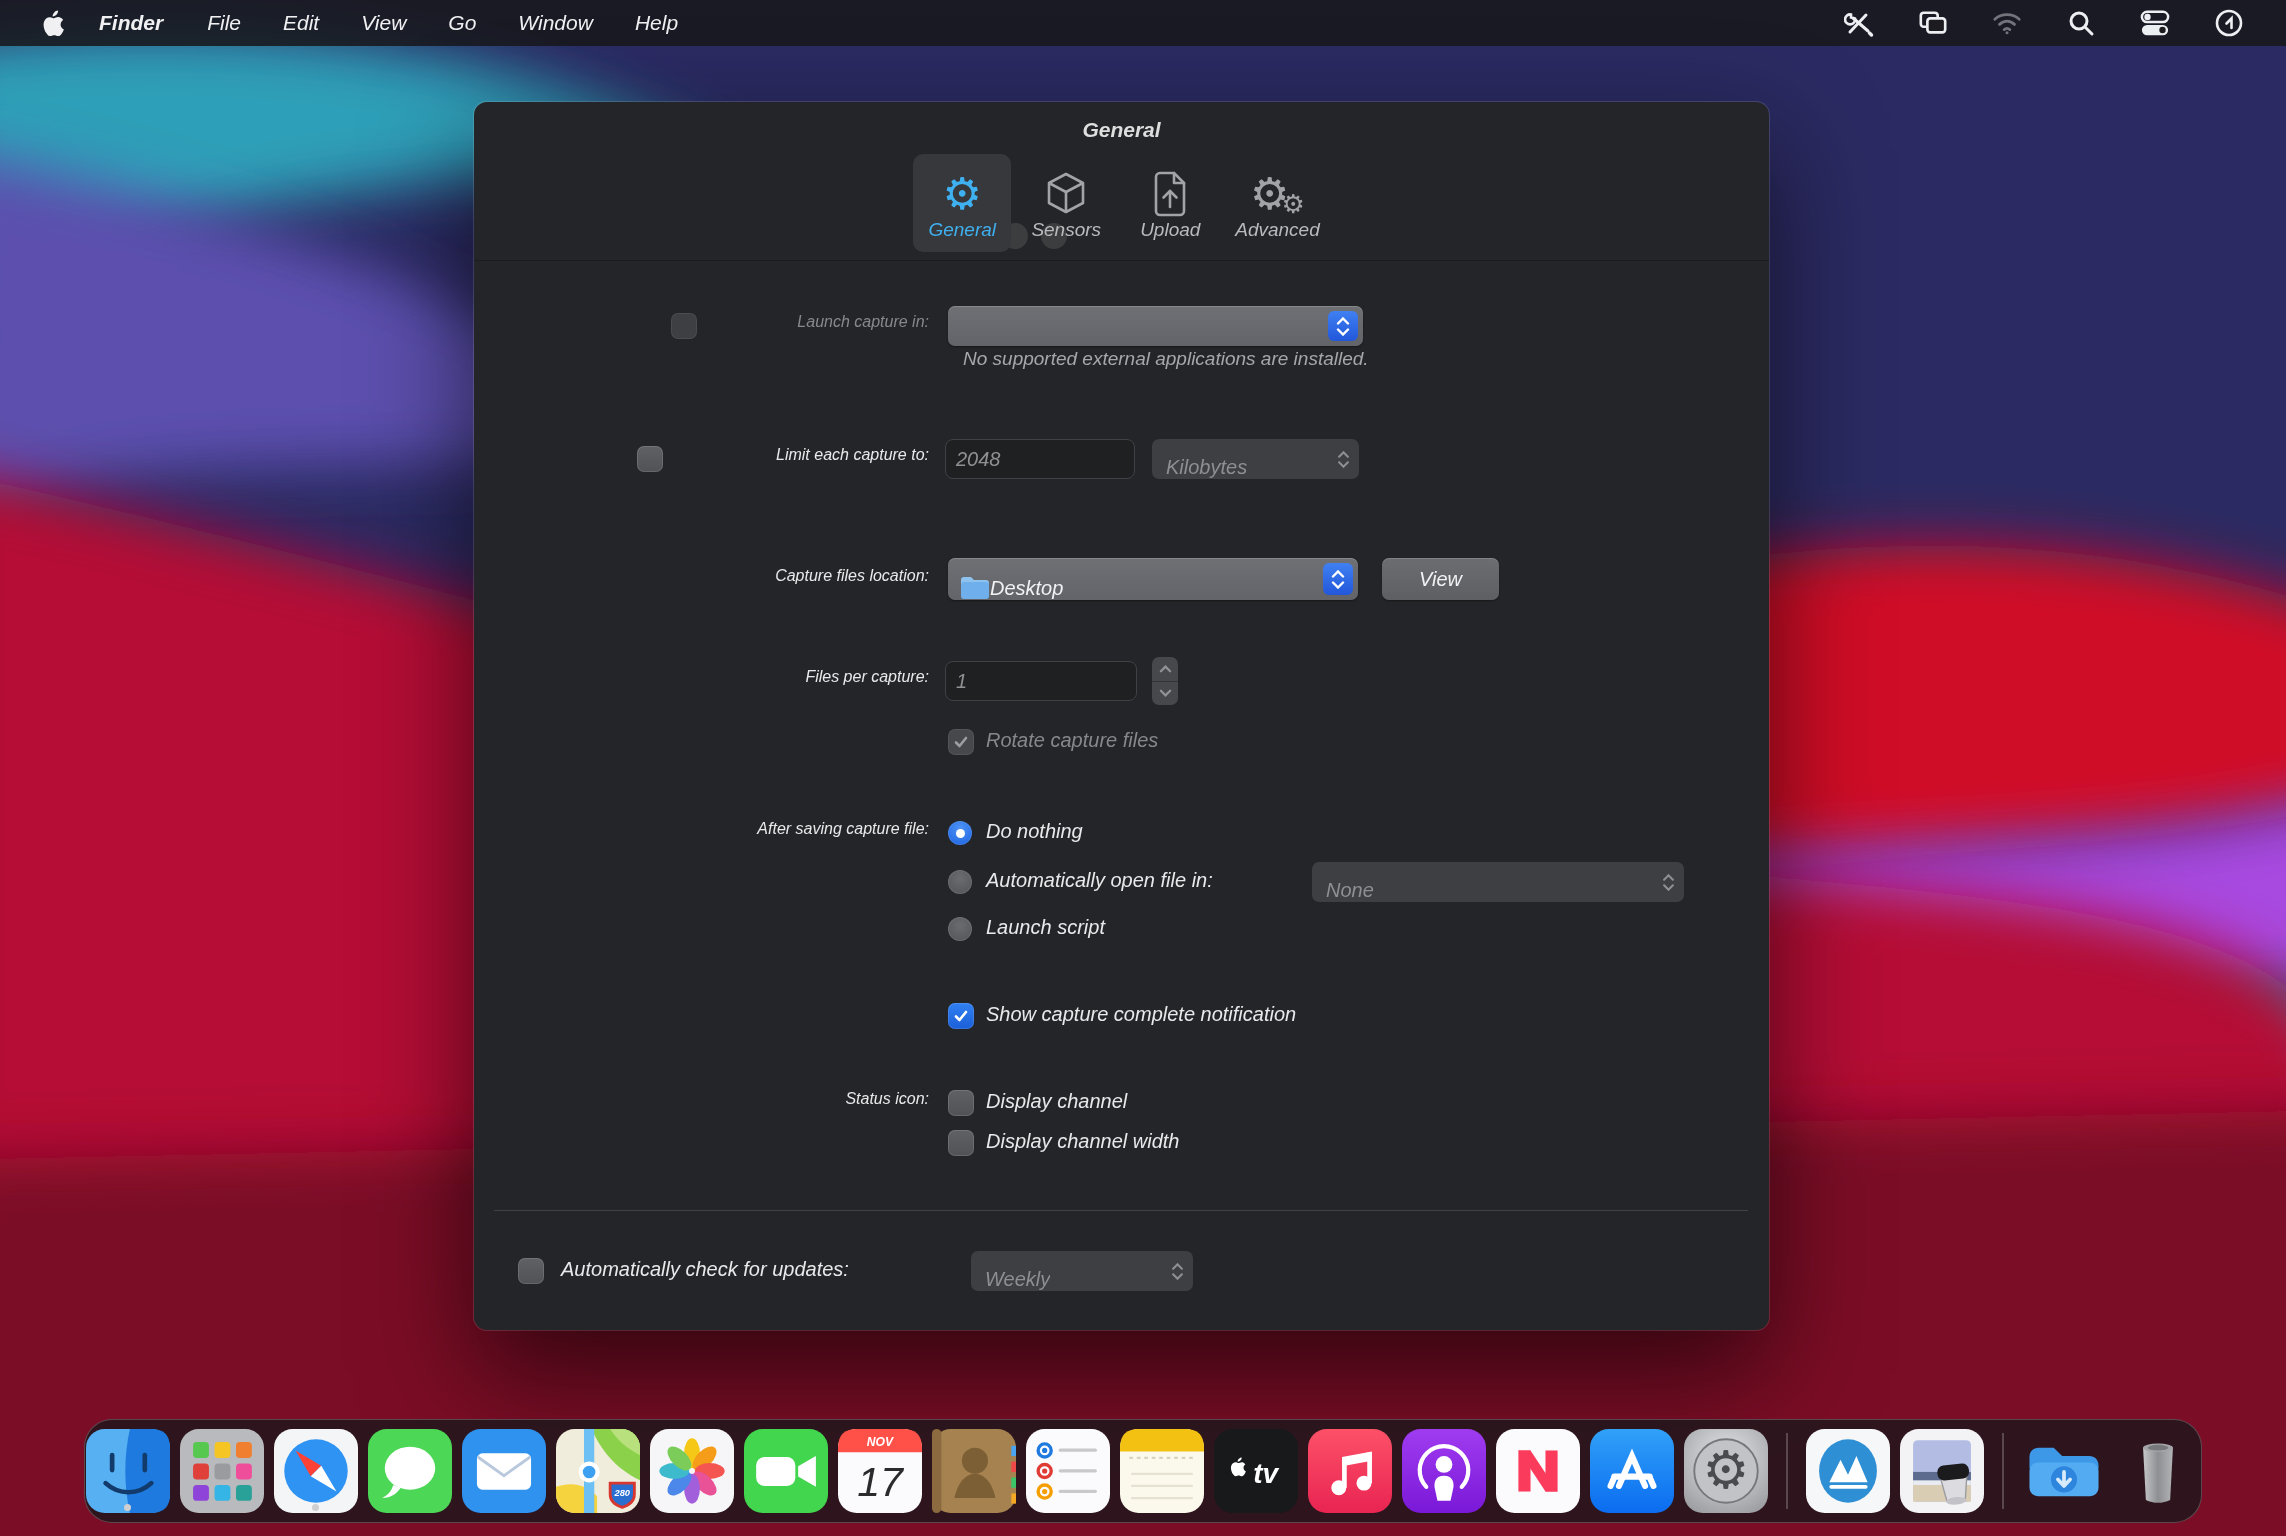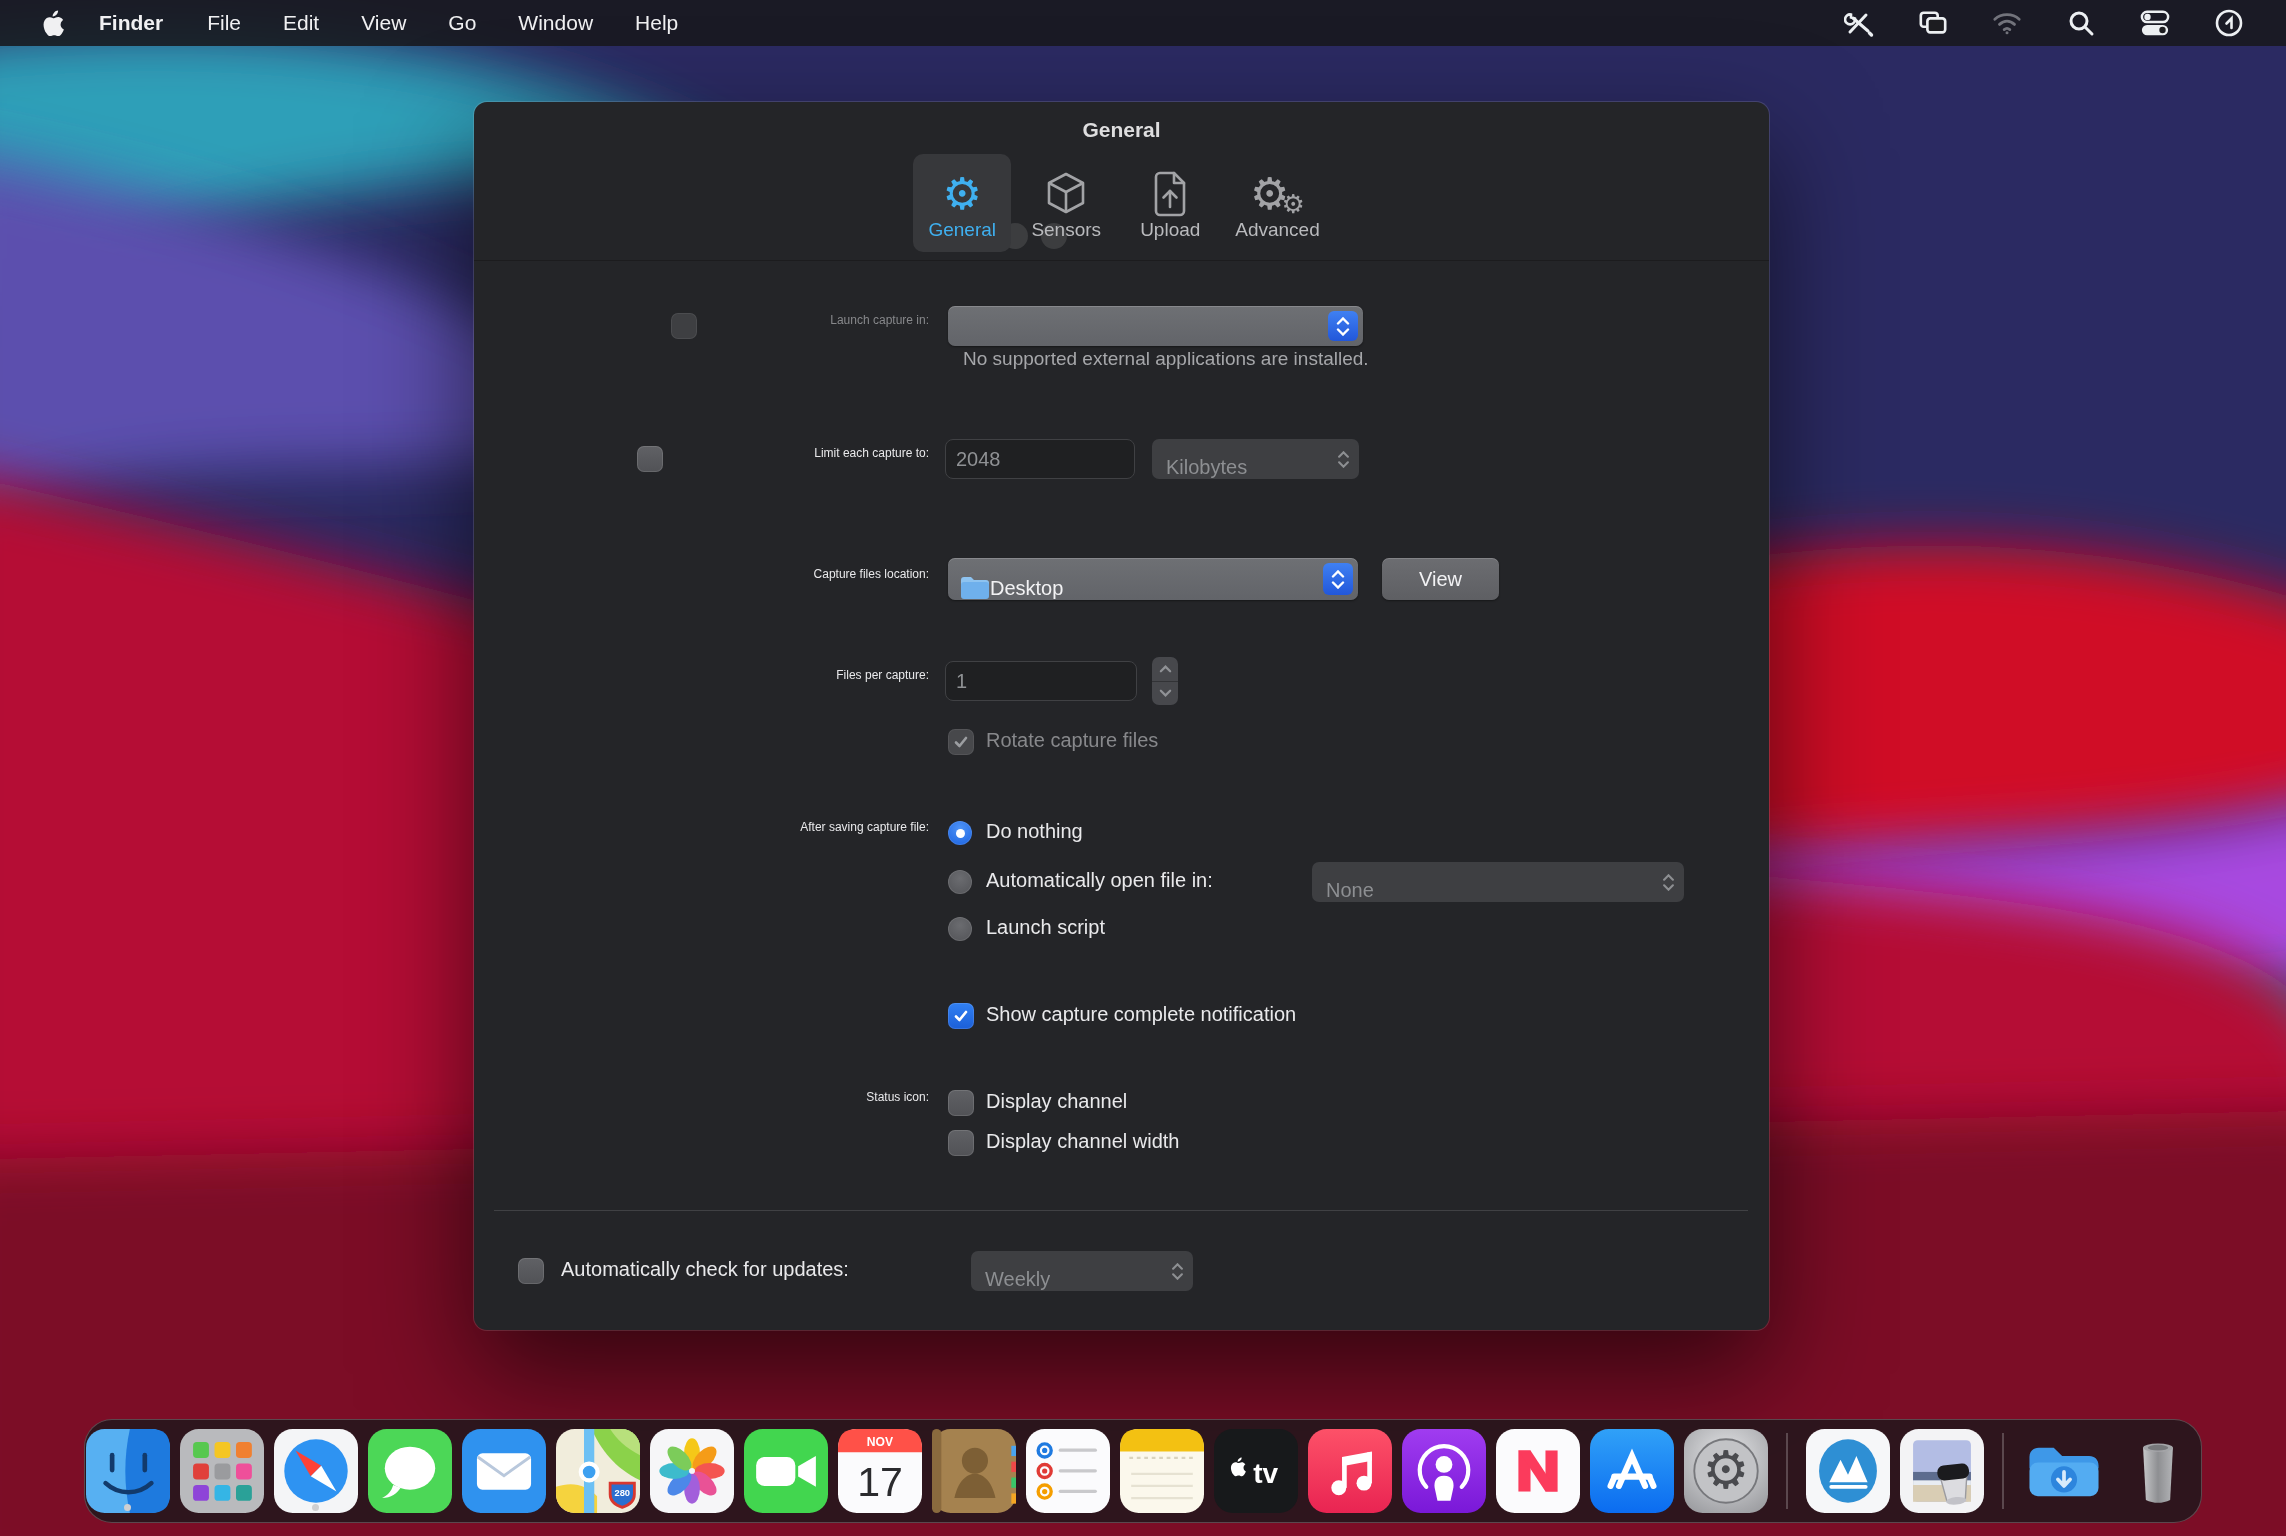"Finder" .stage { font-style: none -> italic }
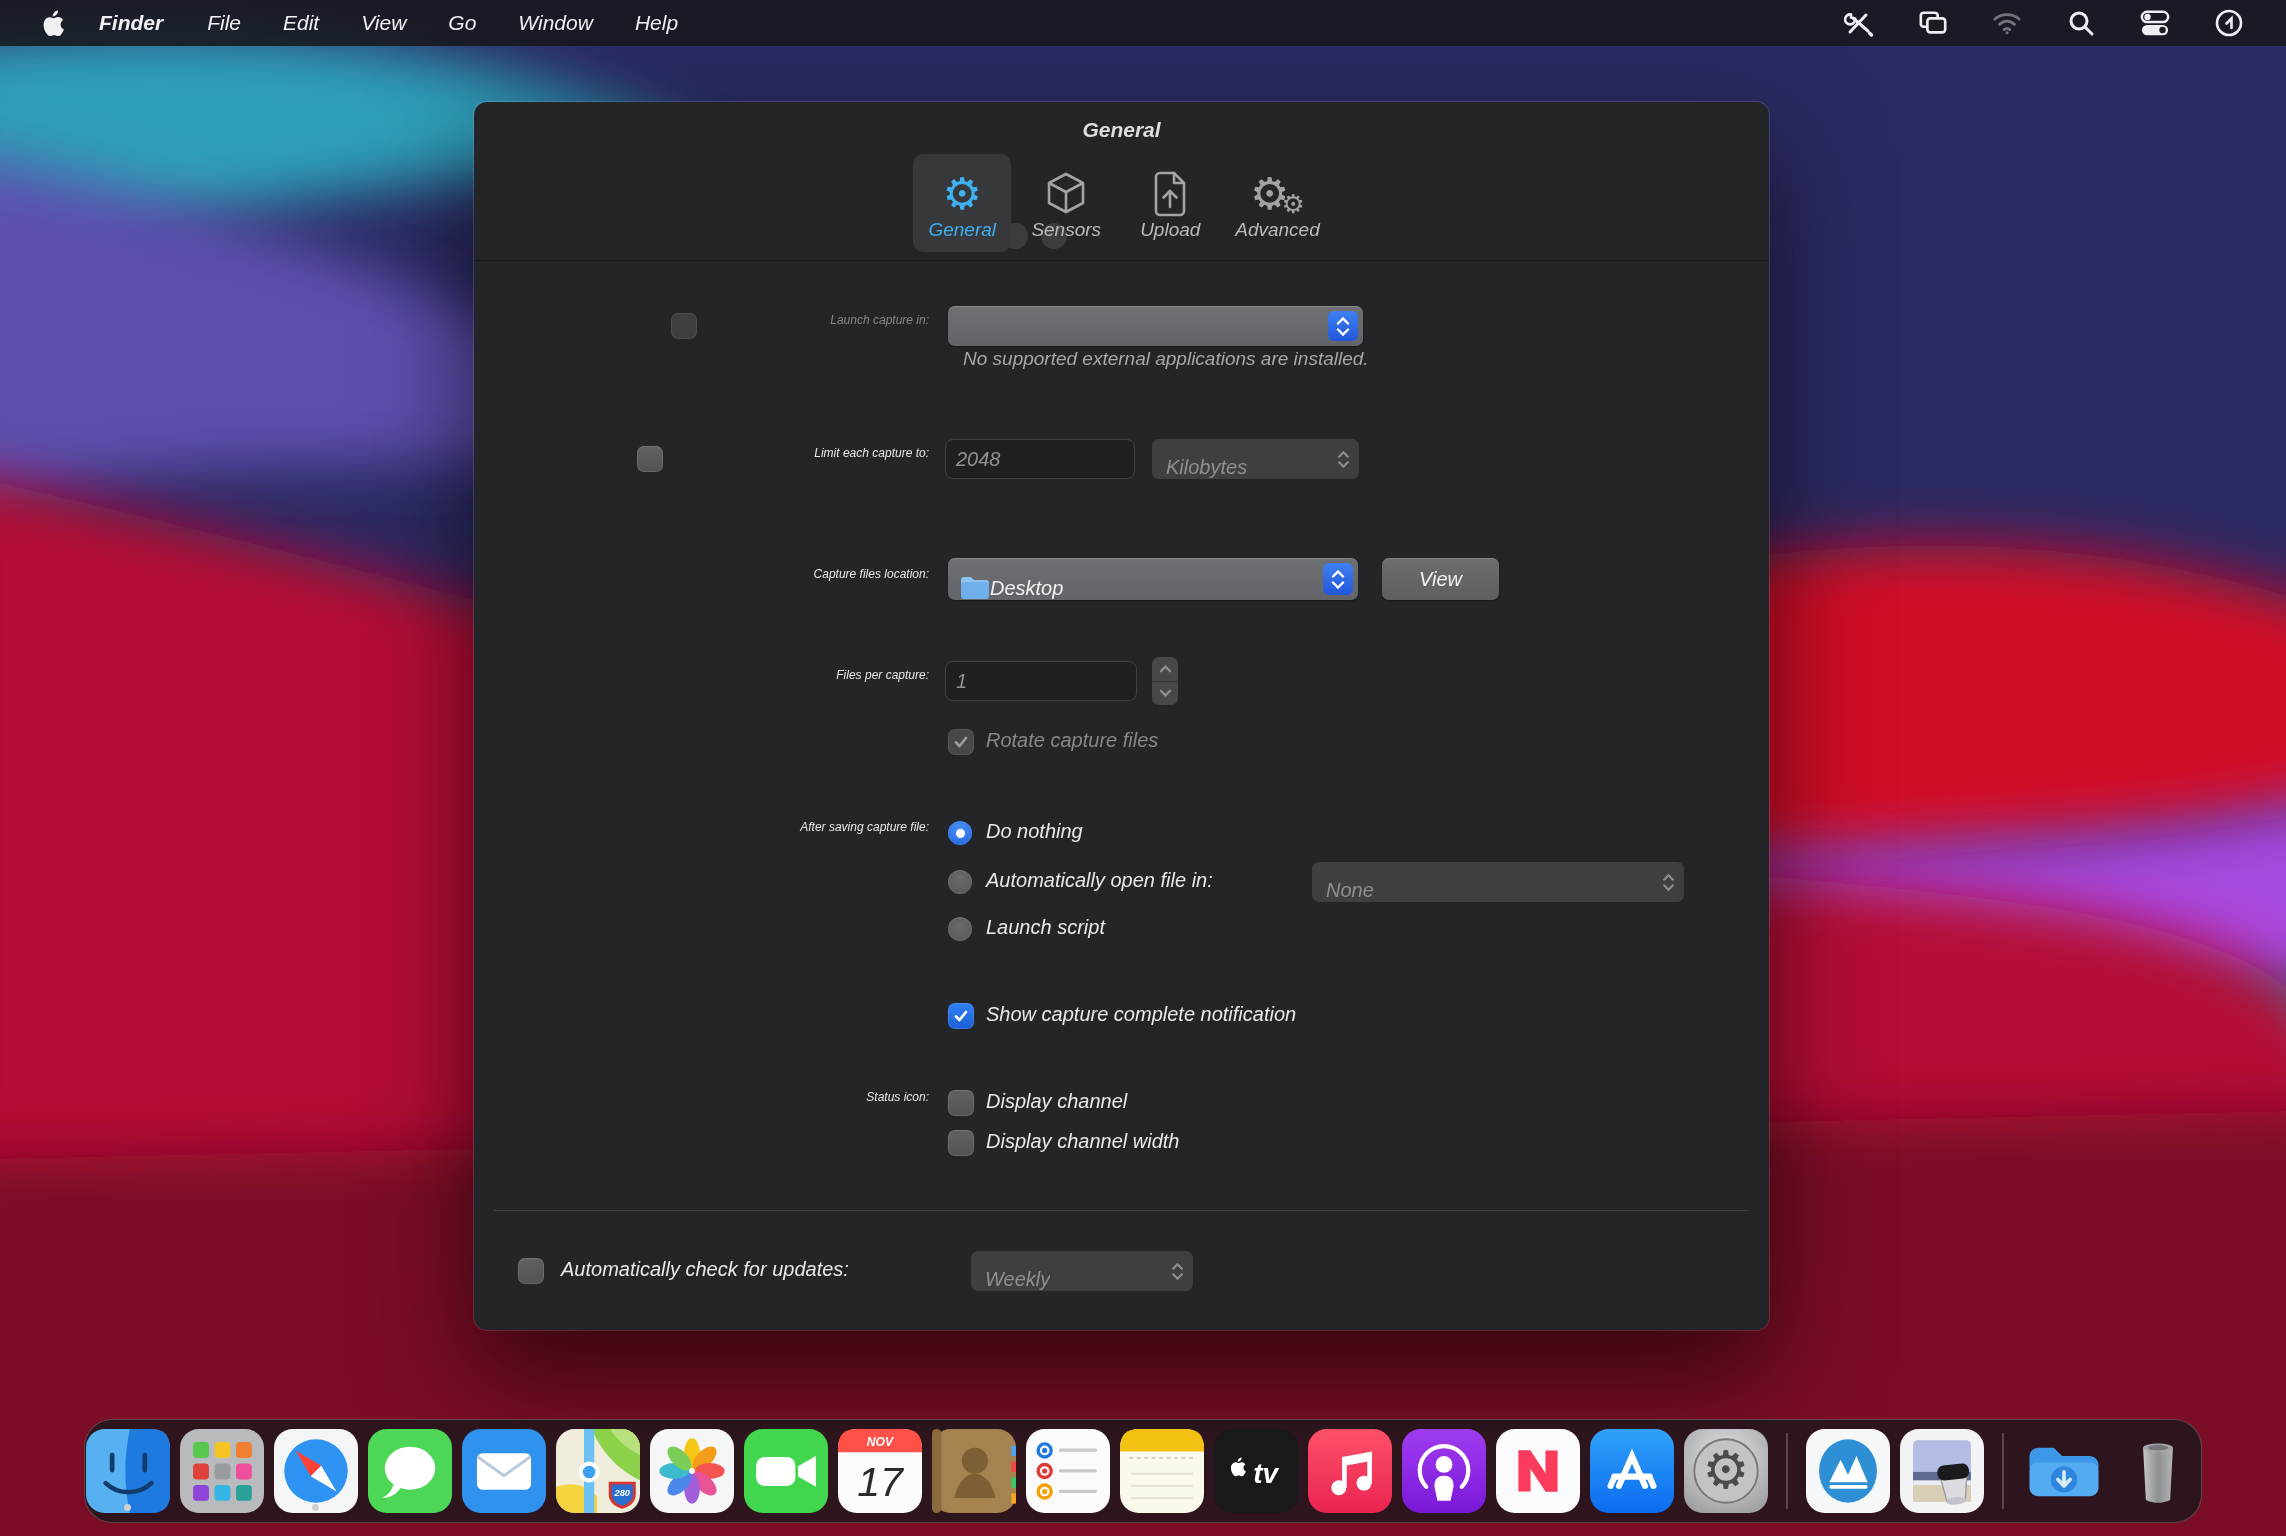"Launch capture in:" .rlabel { font-size: 12px -> 16px }
